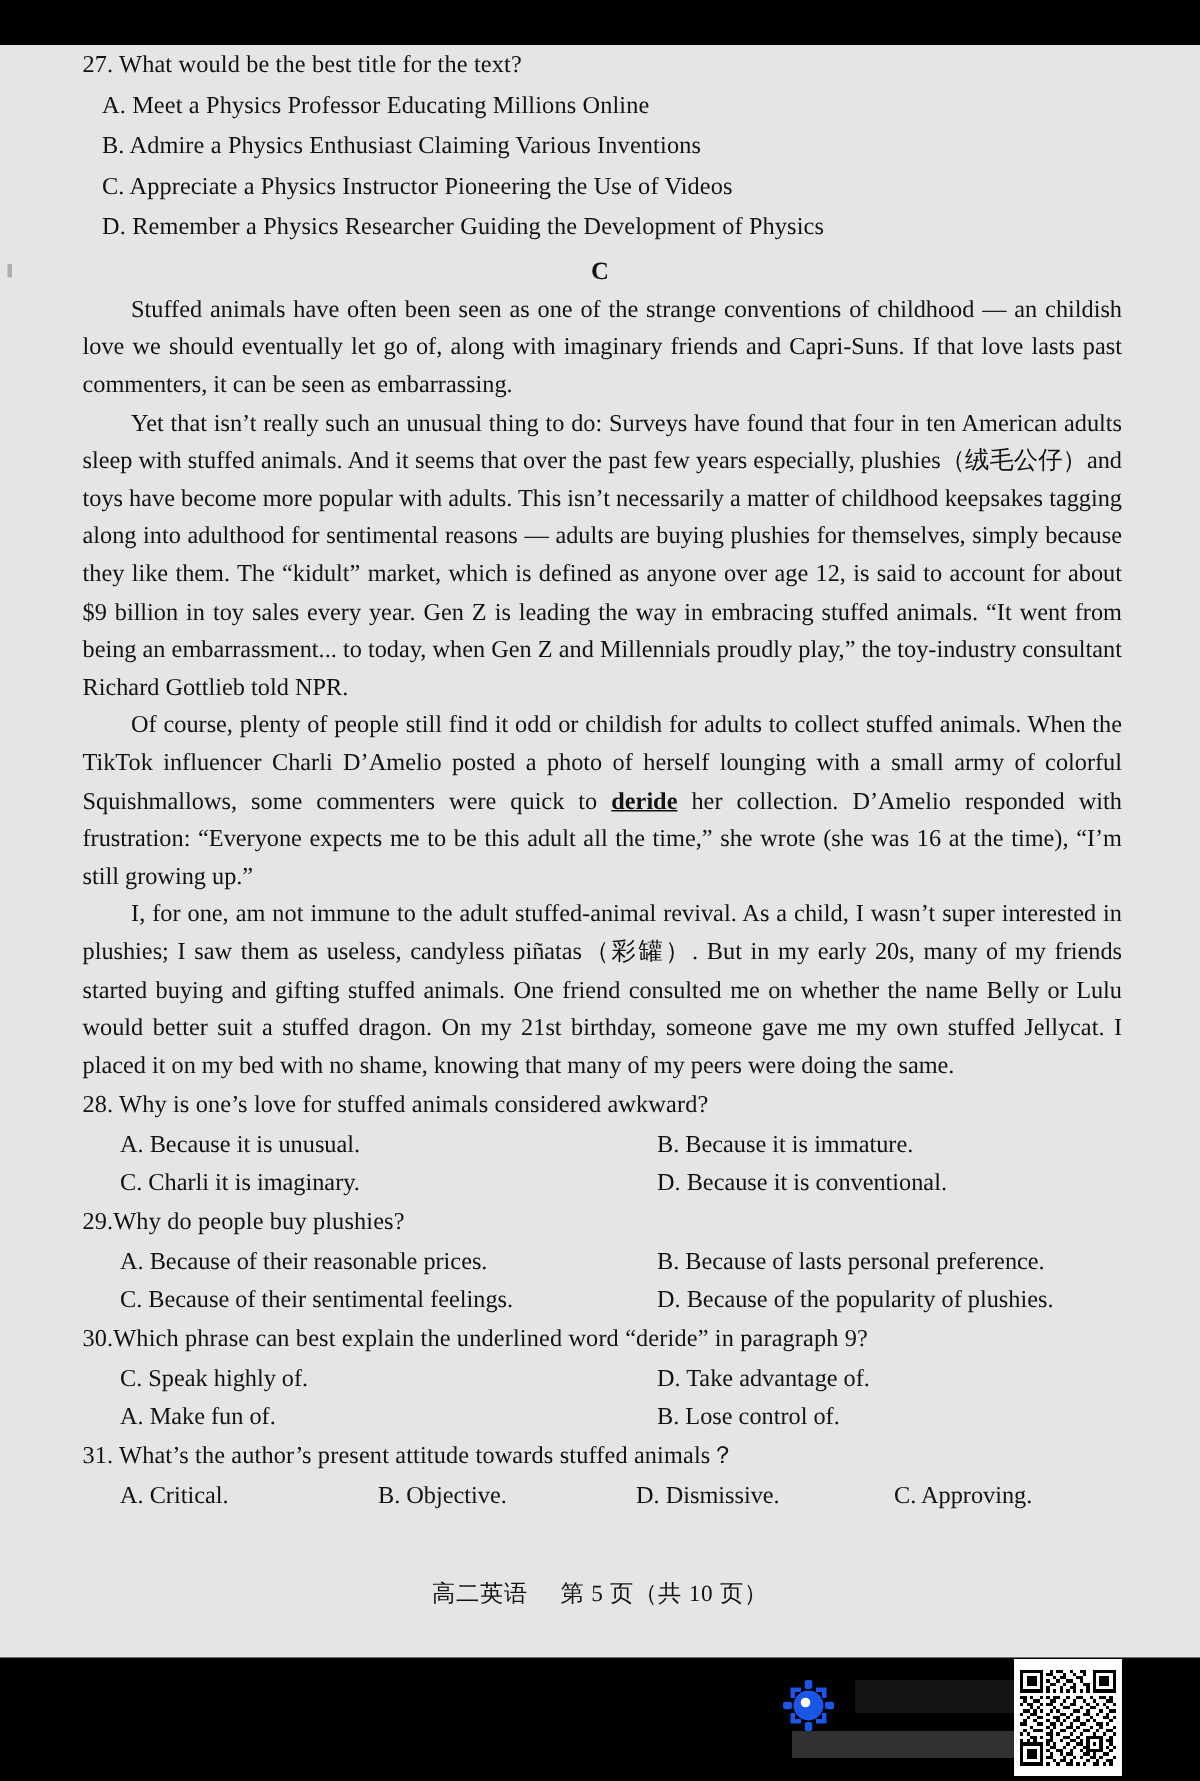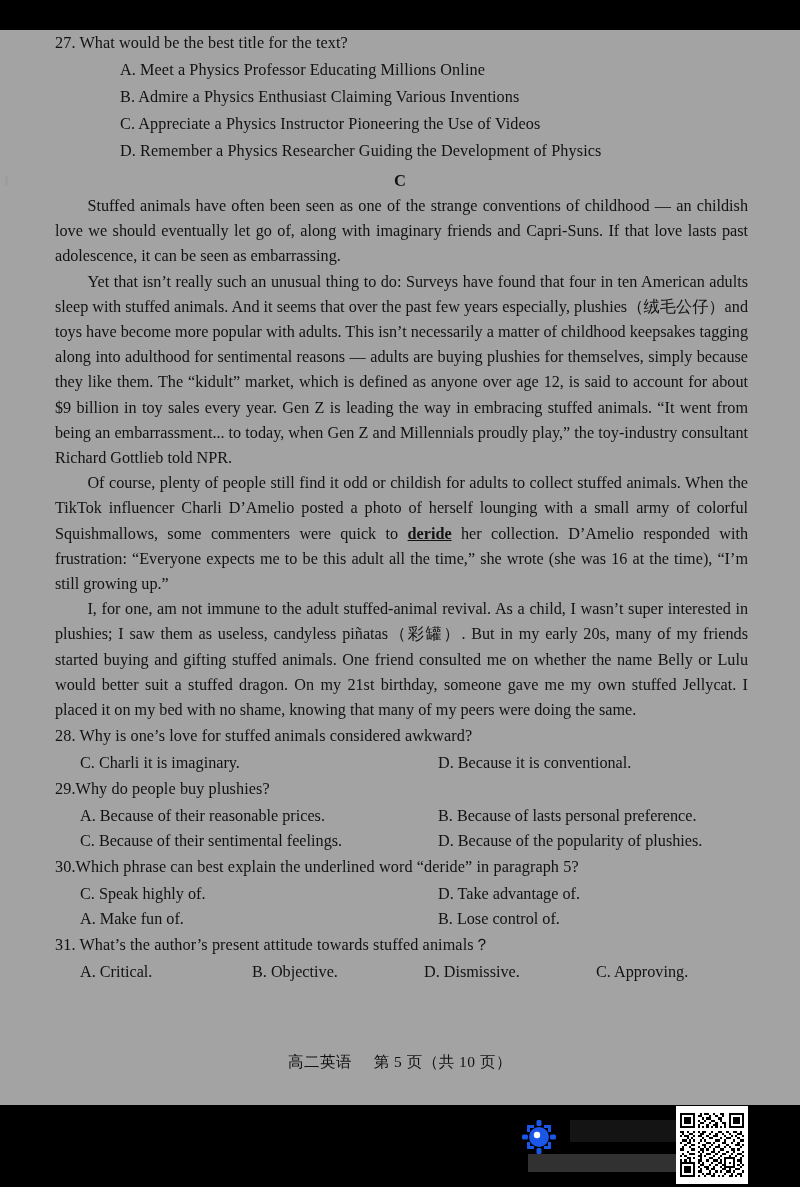"27. What would be the" #page { background: #a3a3a3 -> #e5e5e5 }
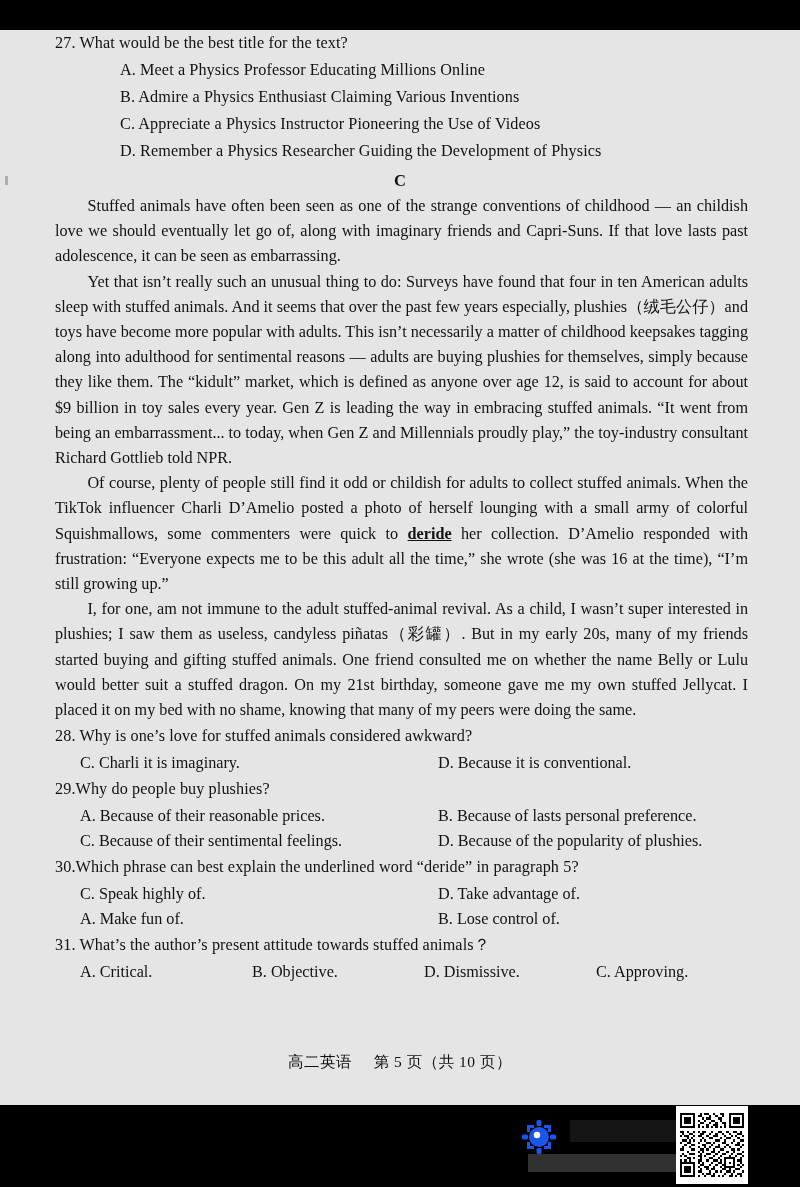"A. Meet a Physics Professor" .opt-line { padding-left: 120px -> 68px }
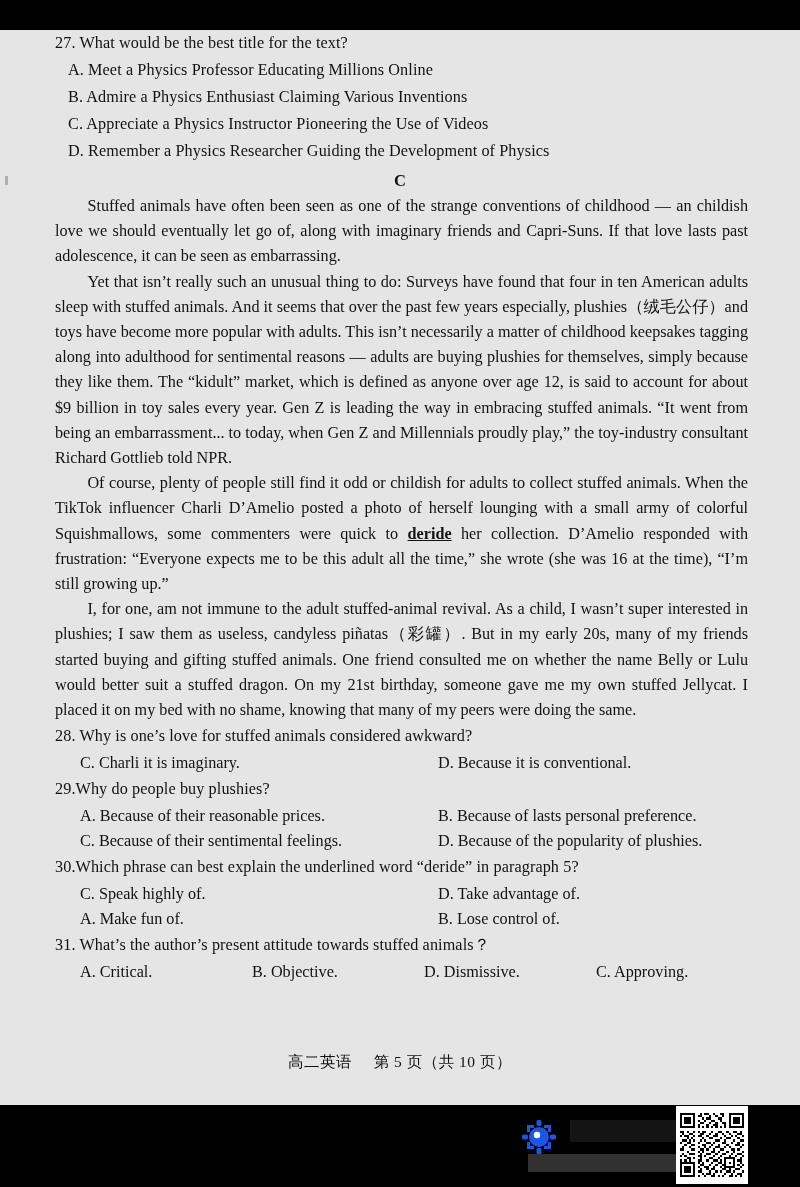"Stuffed animals have often been" p.para { text: adolescence -> commenters }
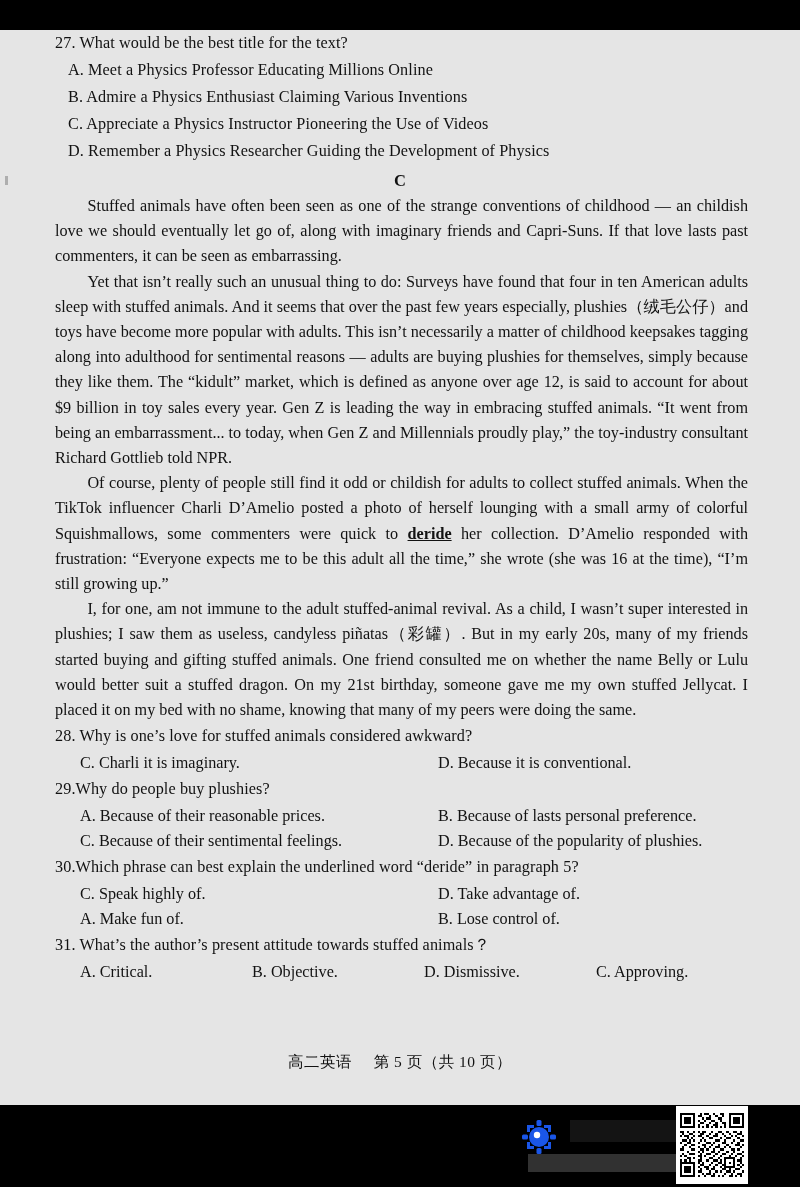"A. Because it is unusual." div.opts2 { html: none -> <div> <span>A. Because it is unusual.</span> <span>B. Because it is immature.</span> </div> }
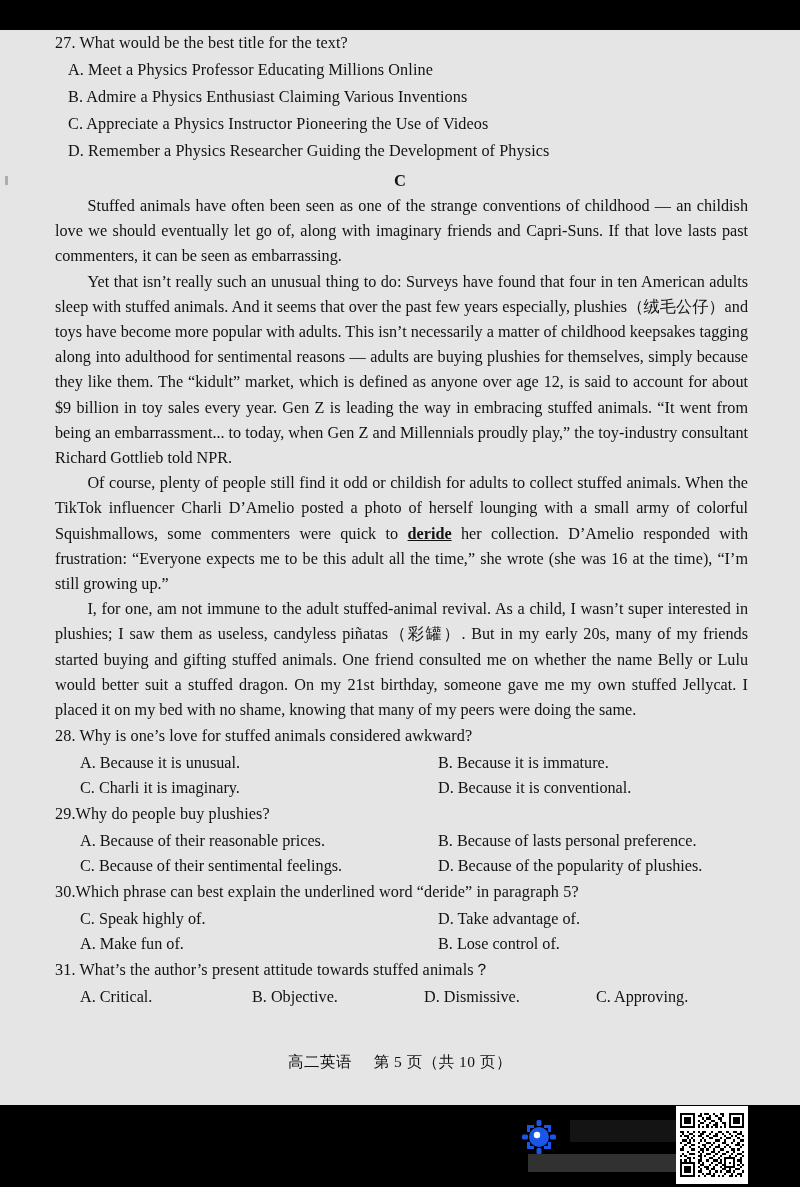"30.Which phrase can best explain" div.q-line { text: 5 -> 9 }
